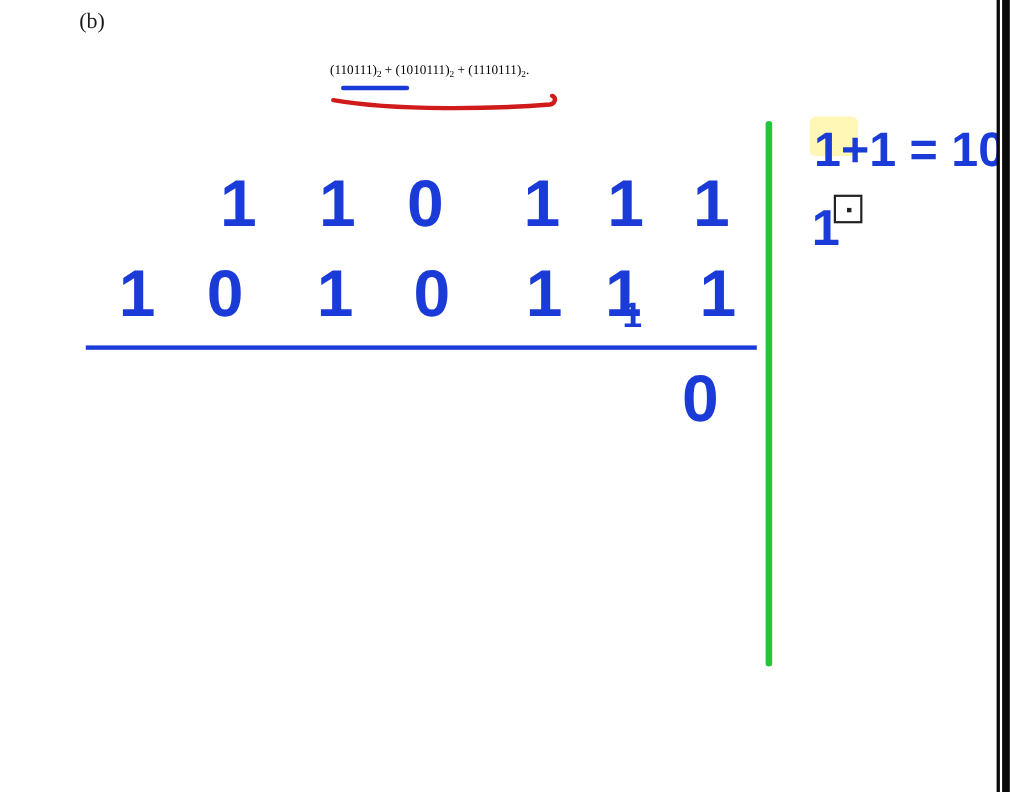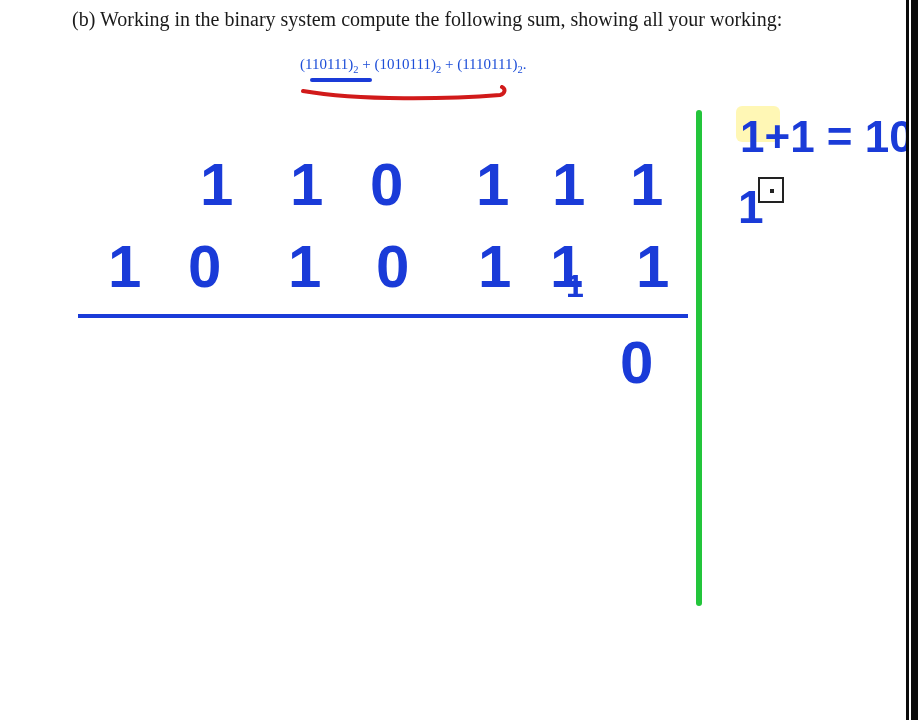"Working in the binary system" span { html: <span>Working in the binary system compute the following sum, showing all your working:</span> -> none }
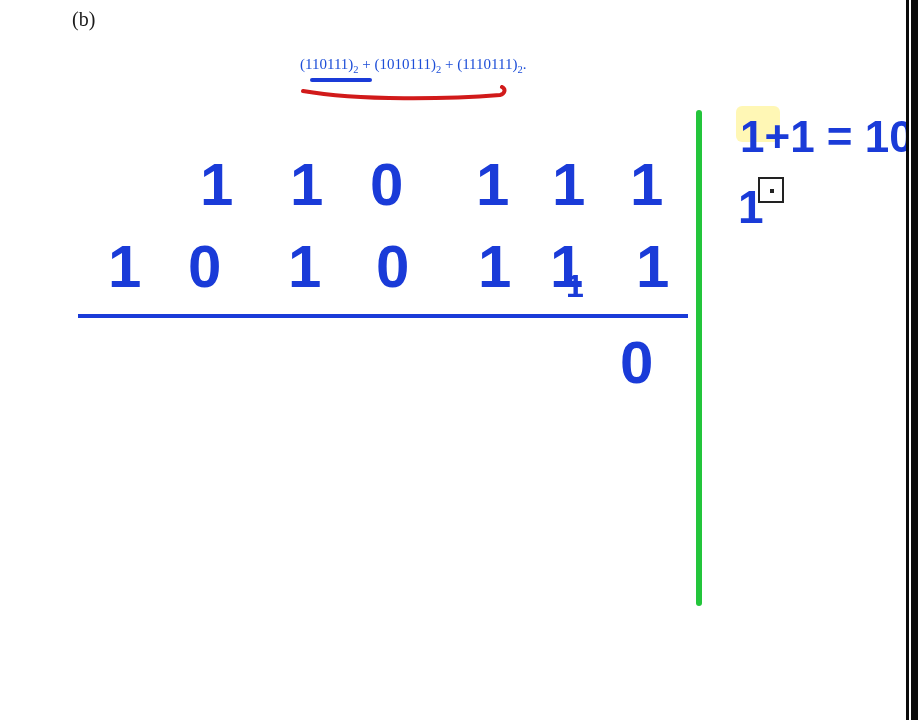"(110111)2 + (1010111)2 + (1110111)2." .formula { color: #1d4ed8 -> #000000; font-size: 15px -> 12px }
